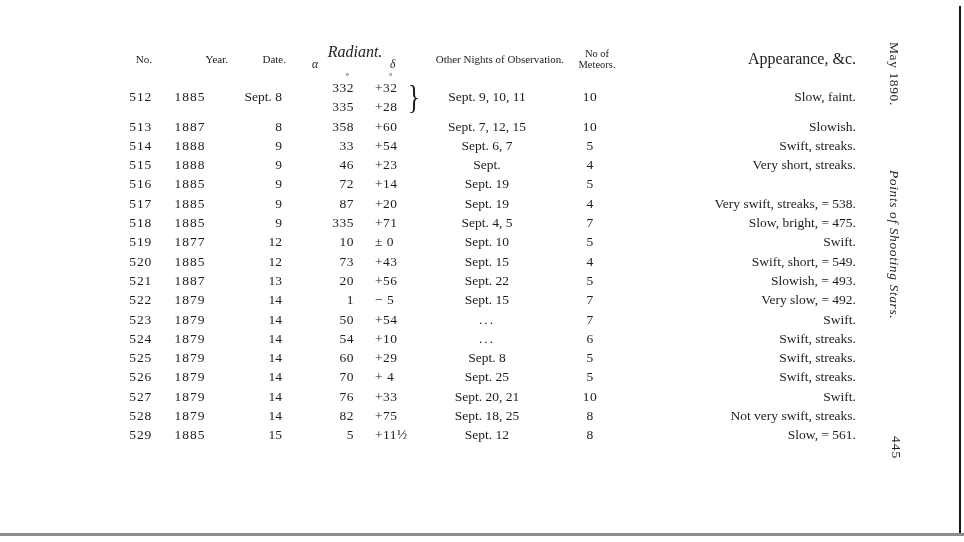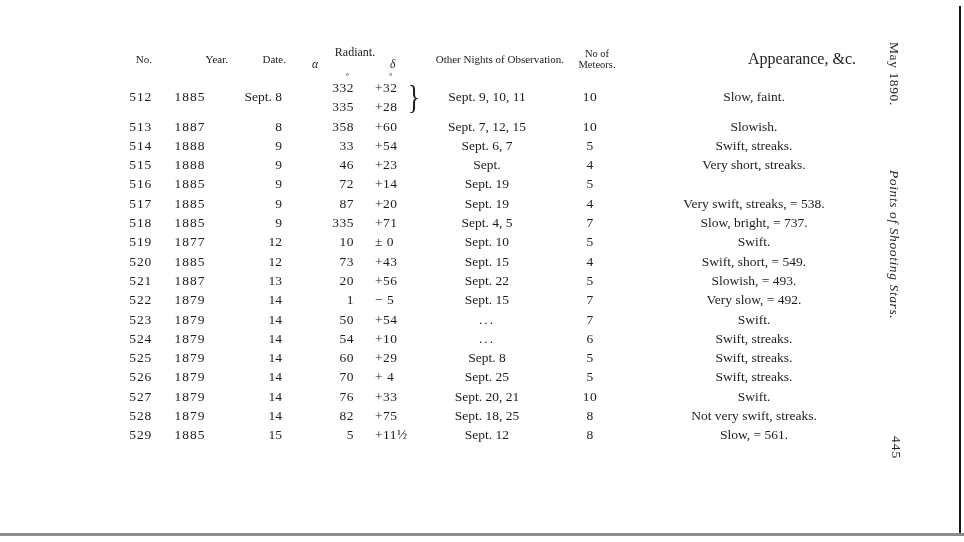"Radiant." .h-radiant .r1 { font-size: 12px -> 16px; font-style: none -> italic }
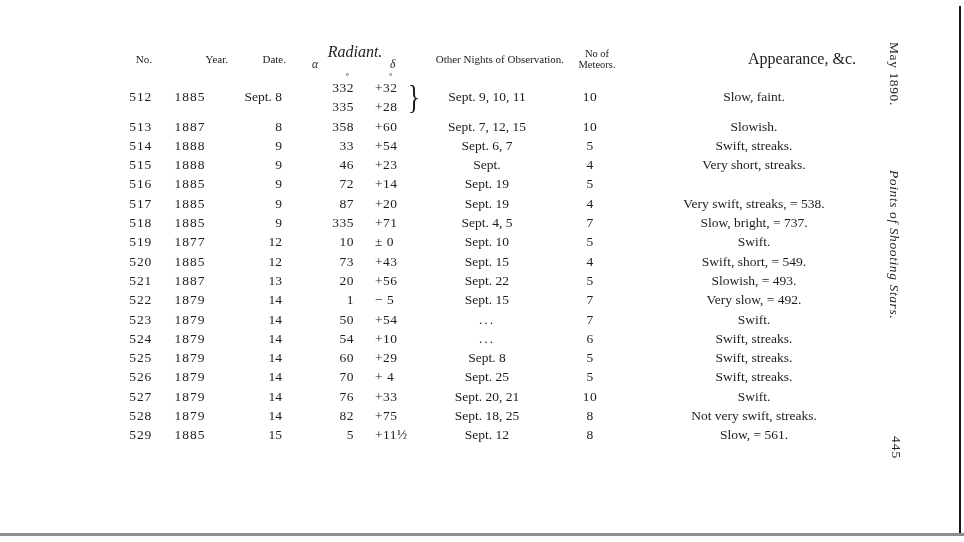"Slow, faint." .c-appearance { text-align: center -> right }
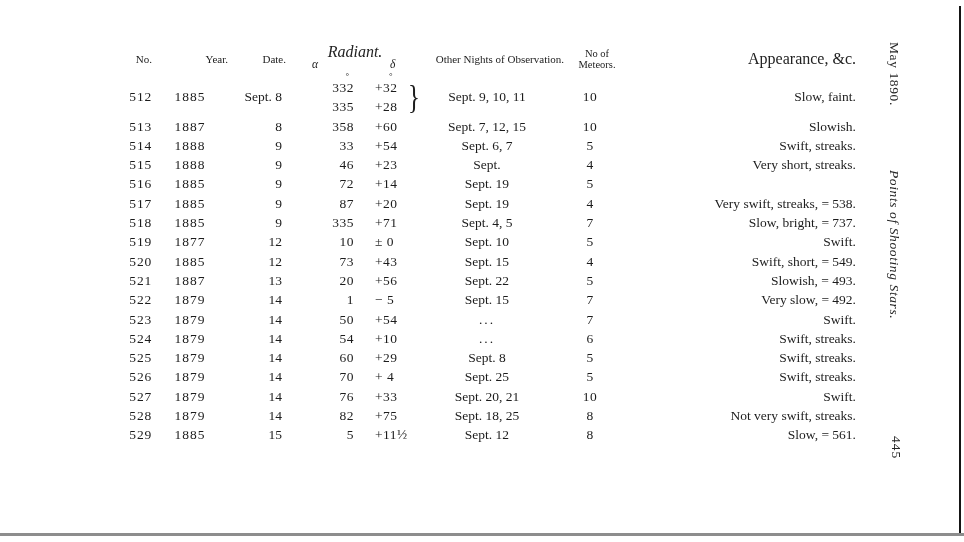"Slow, bright, = 737." div.cell { text: 737 -> 475 }
